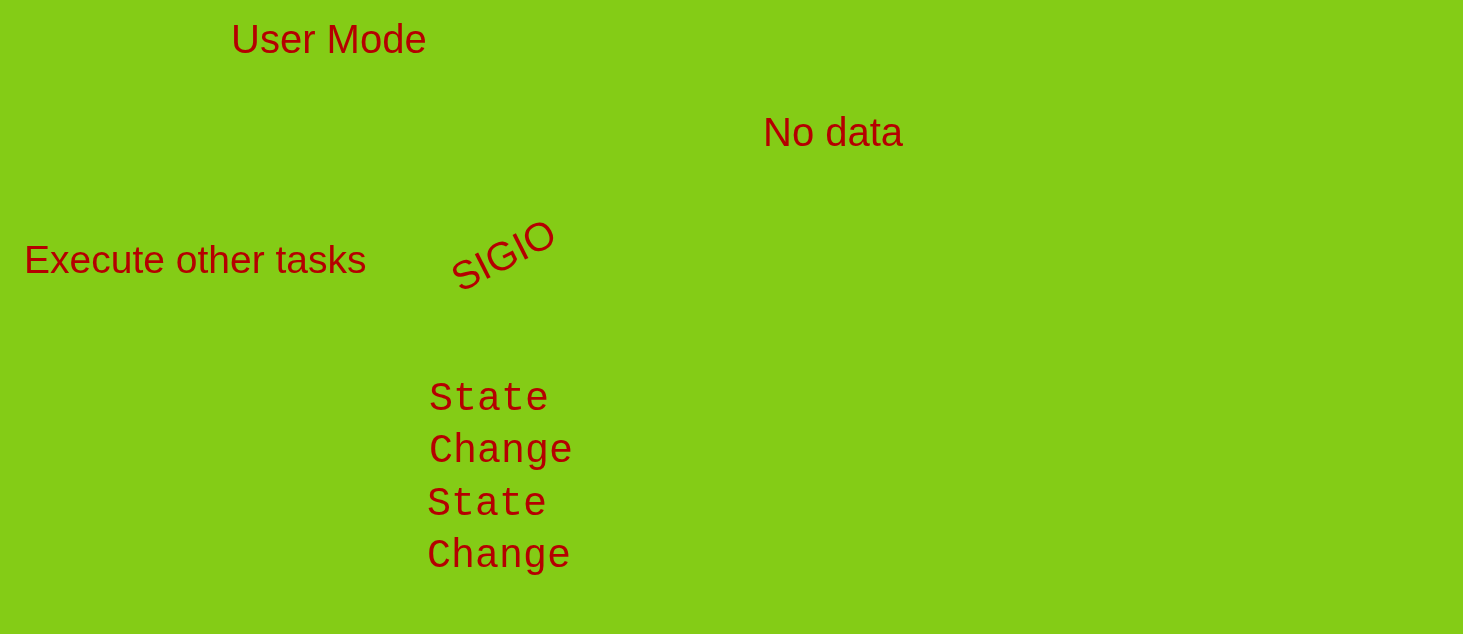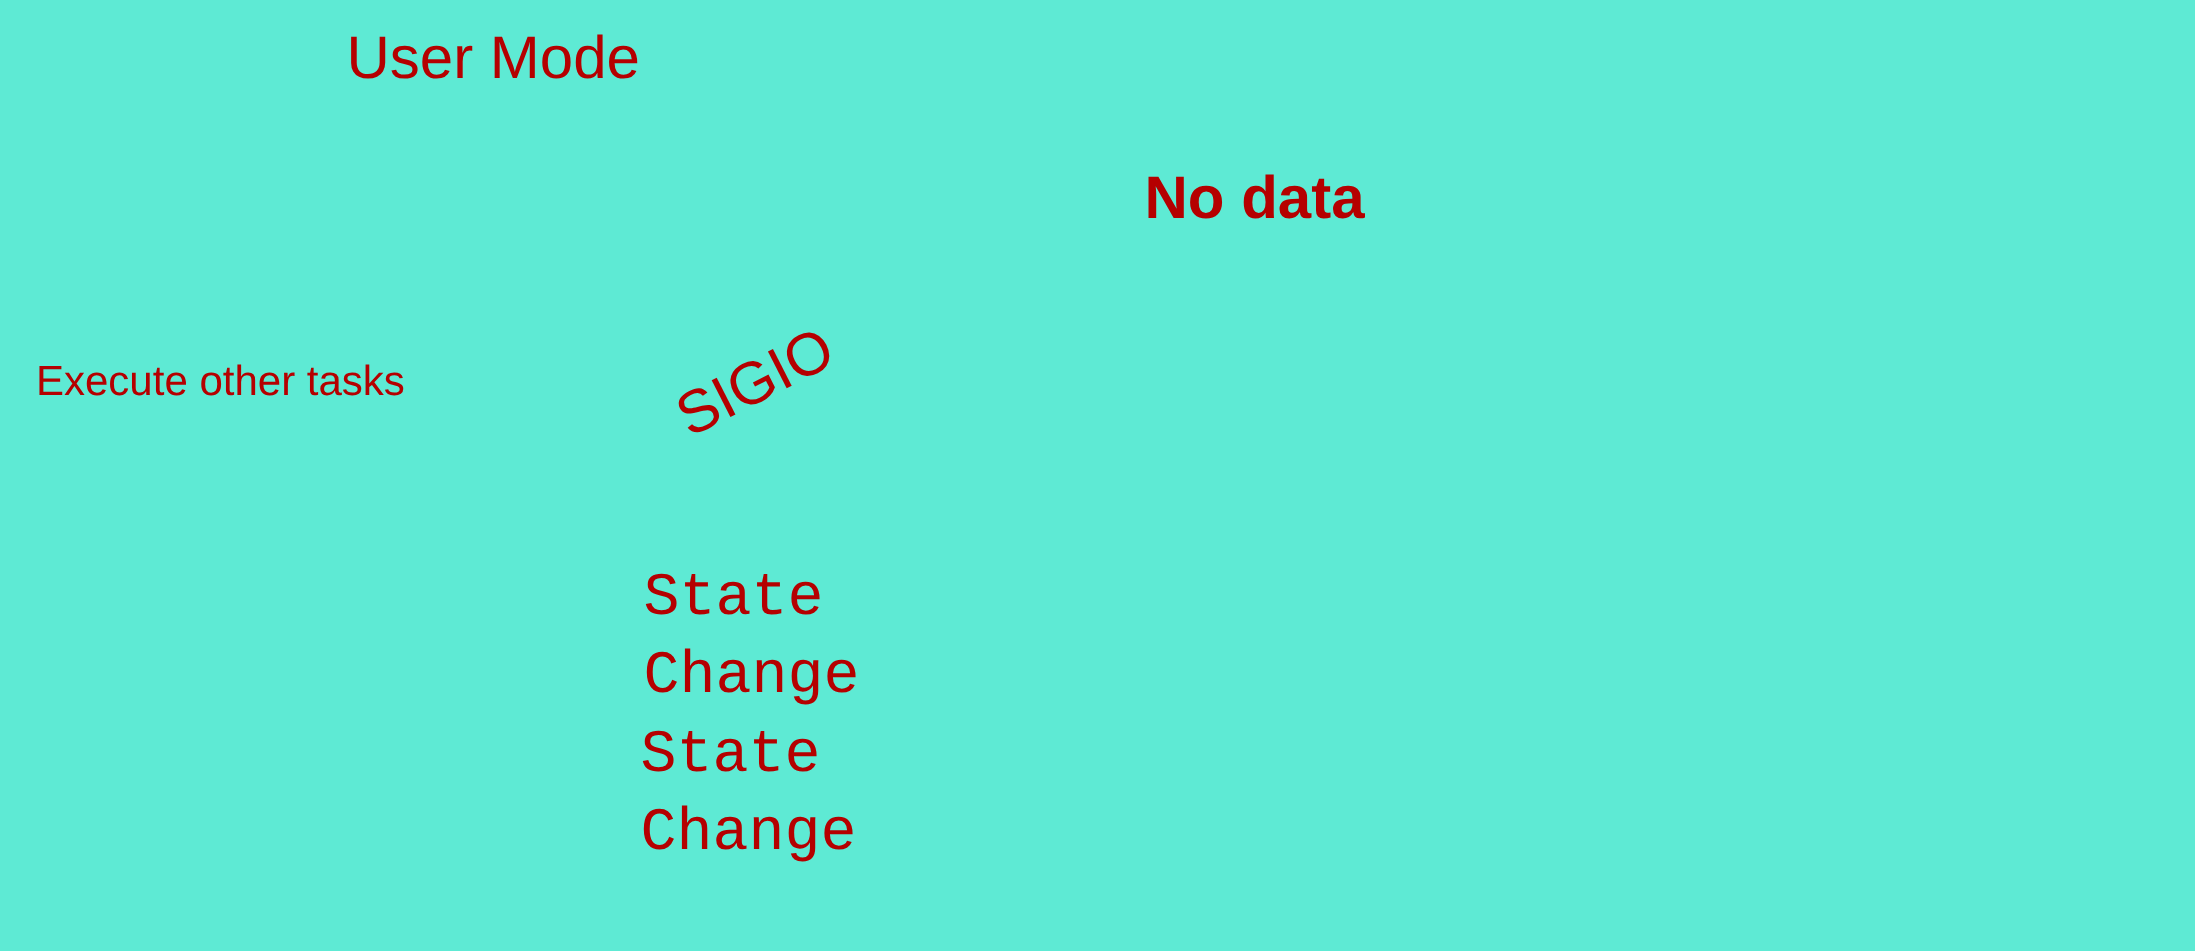"User Mode" #canvas { background: #5eead4 -> #84cc16 }
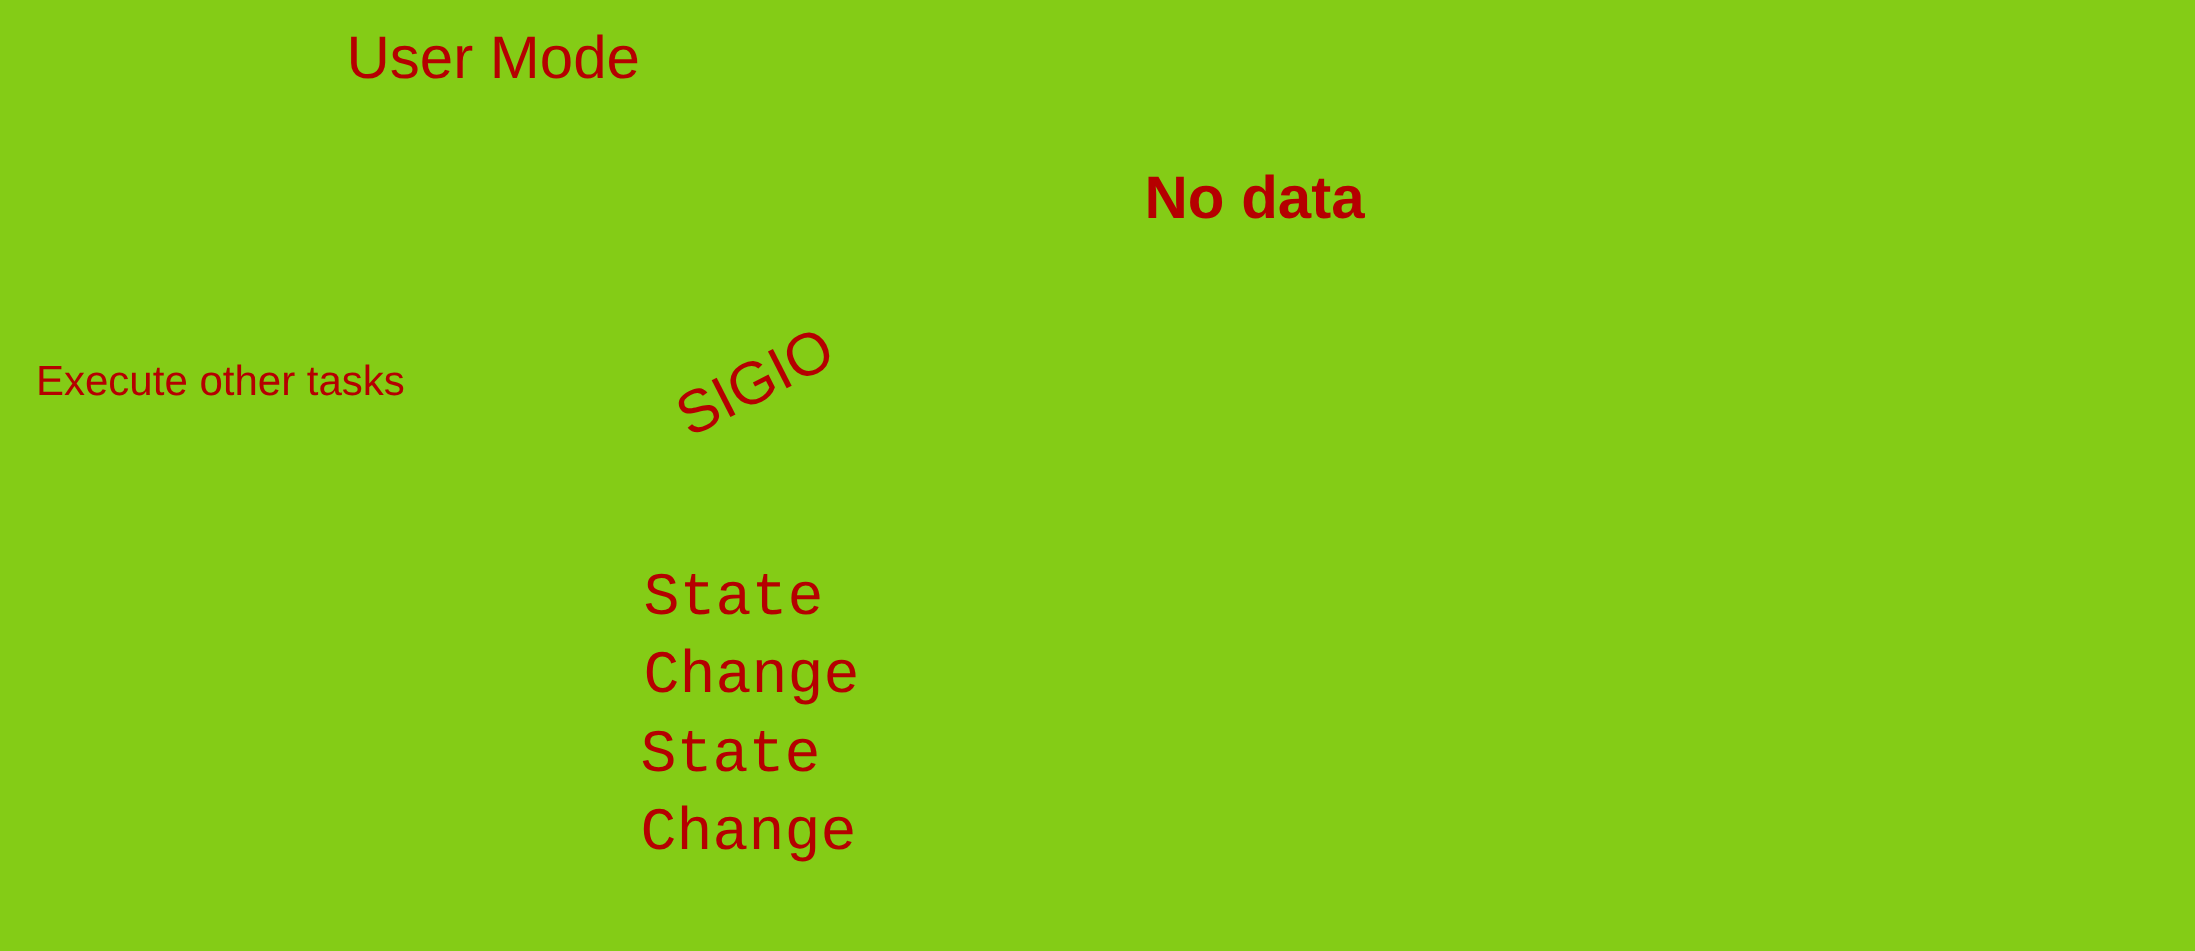"No data" #label-no-data { font-weight: bold -> none }
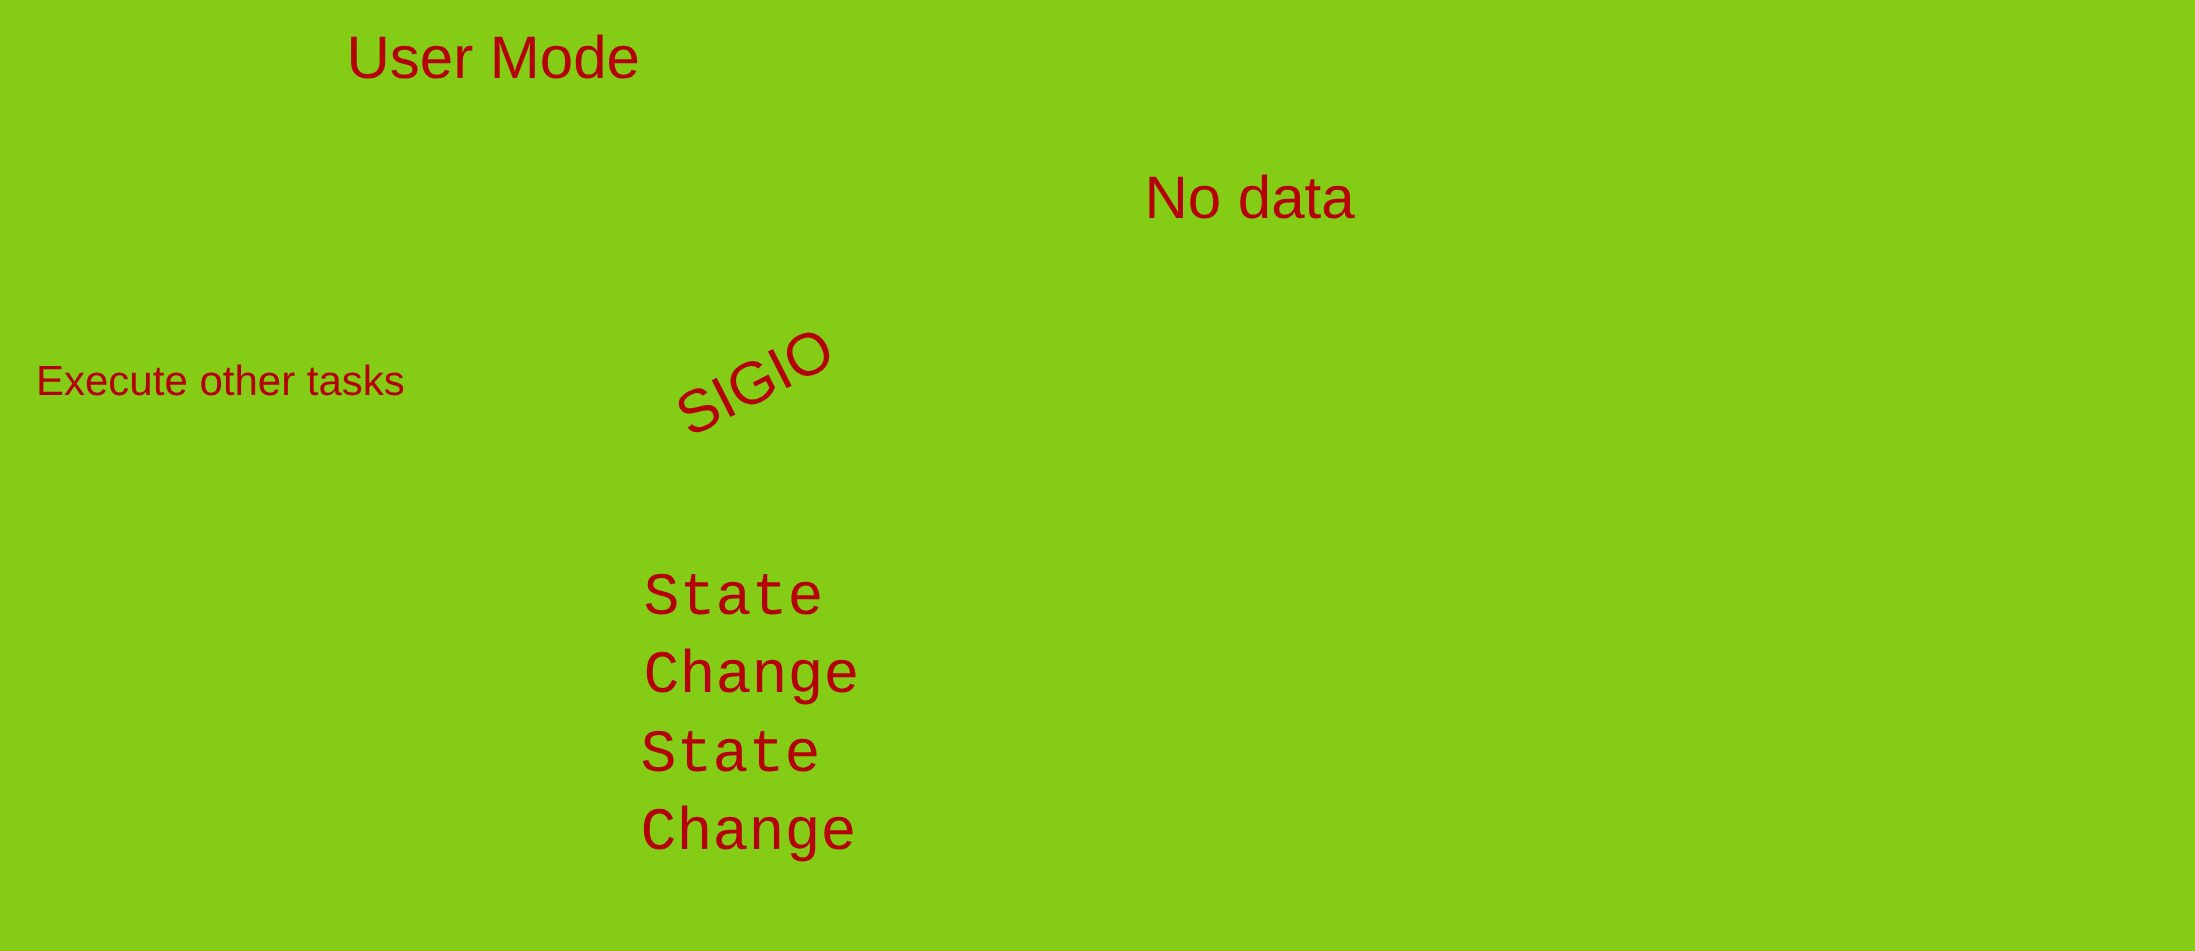"Execute other tasks" #label-execute-other-tasks { font-size: 28px -> 39px }
